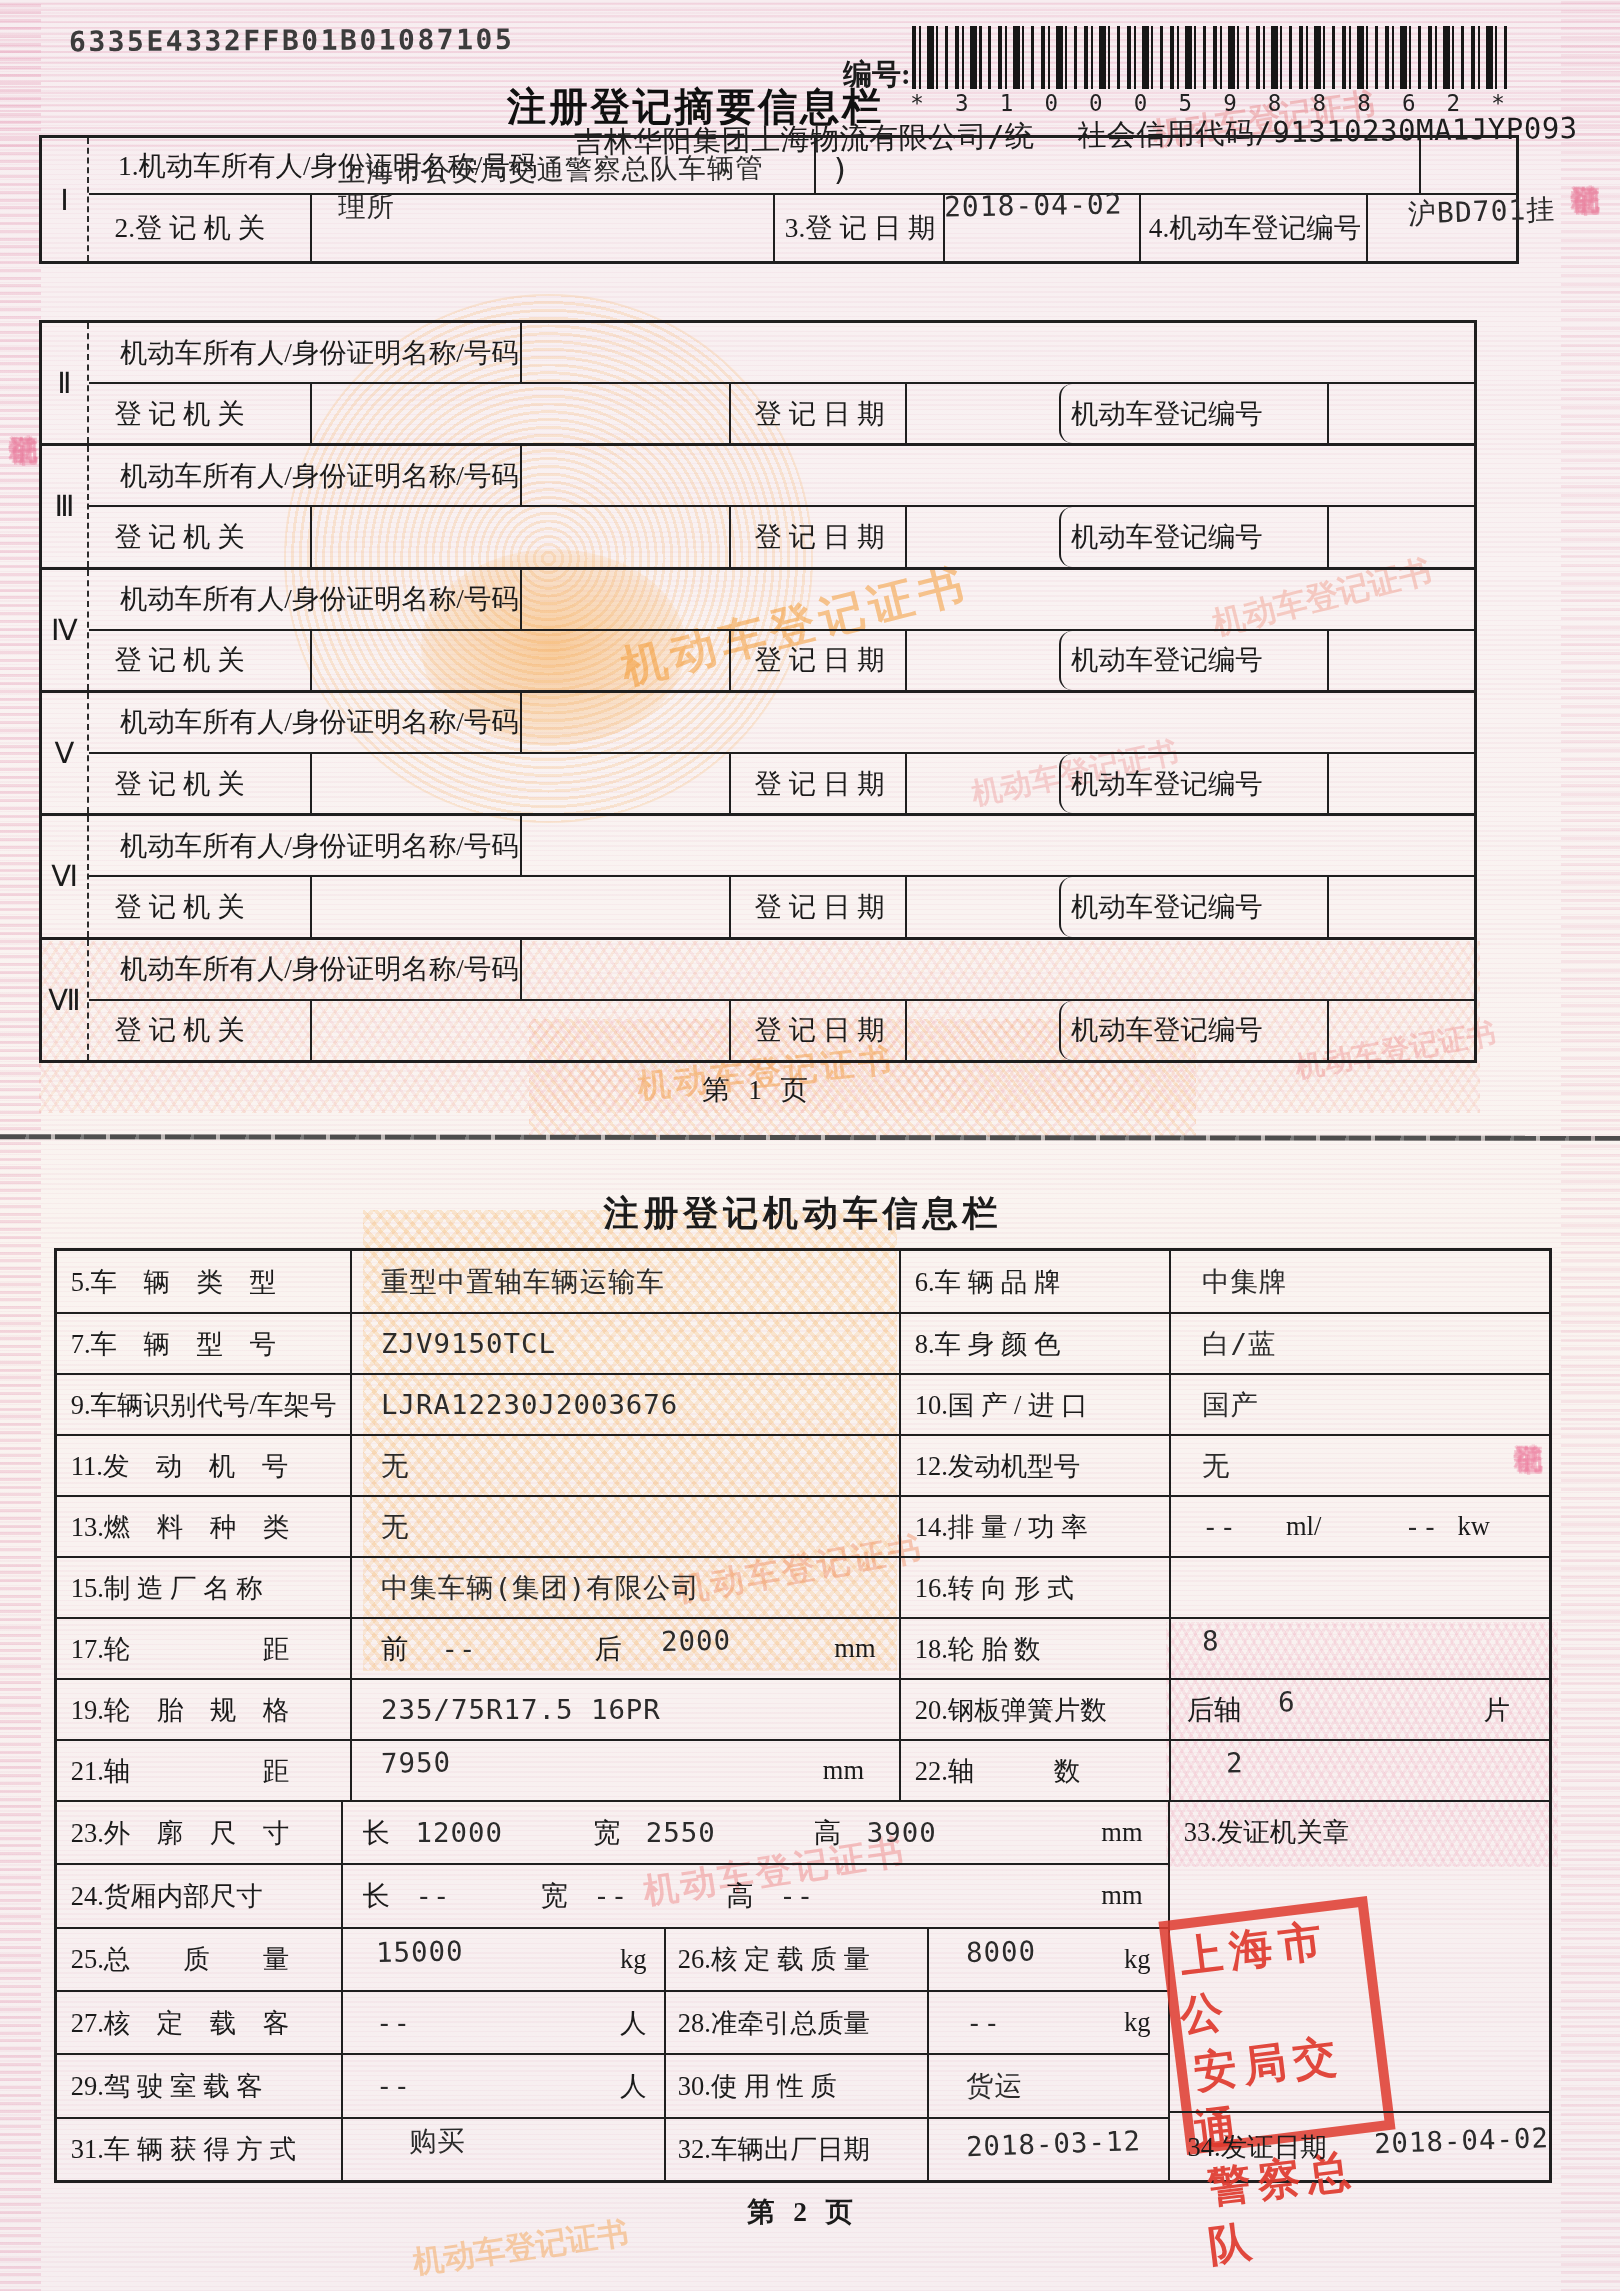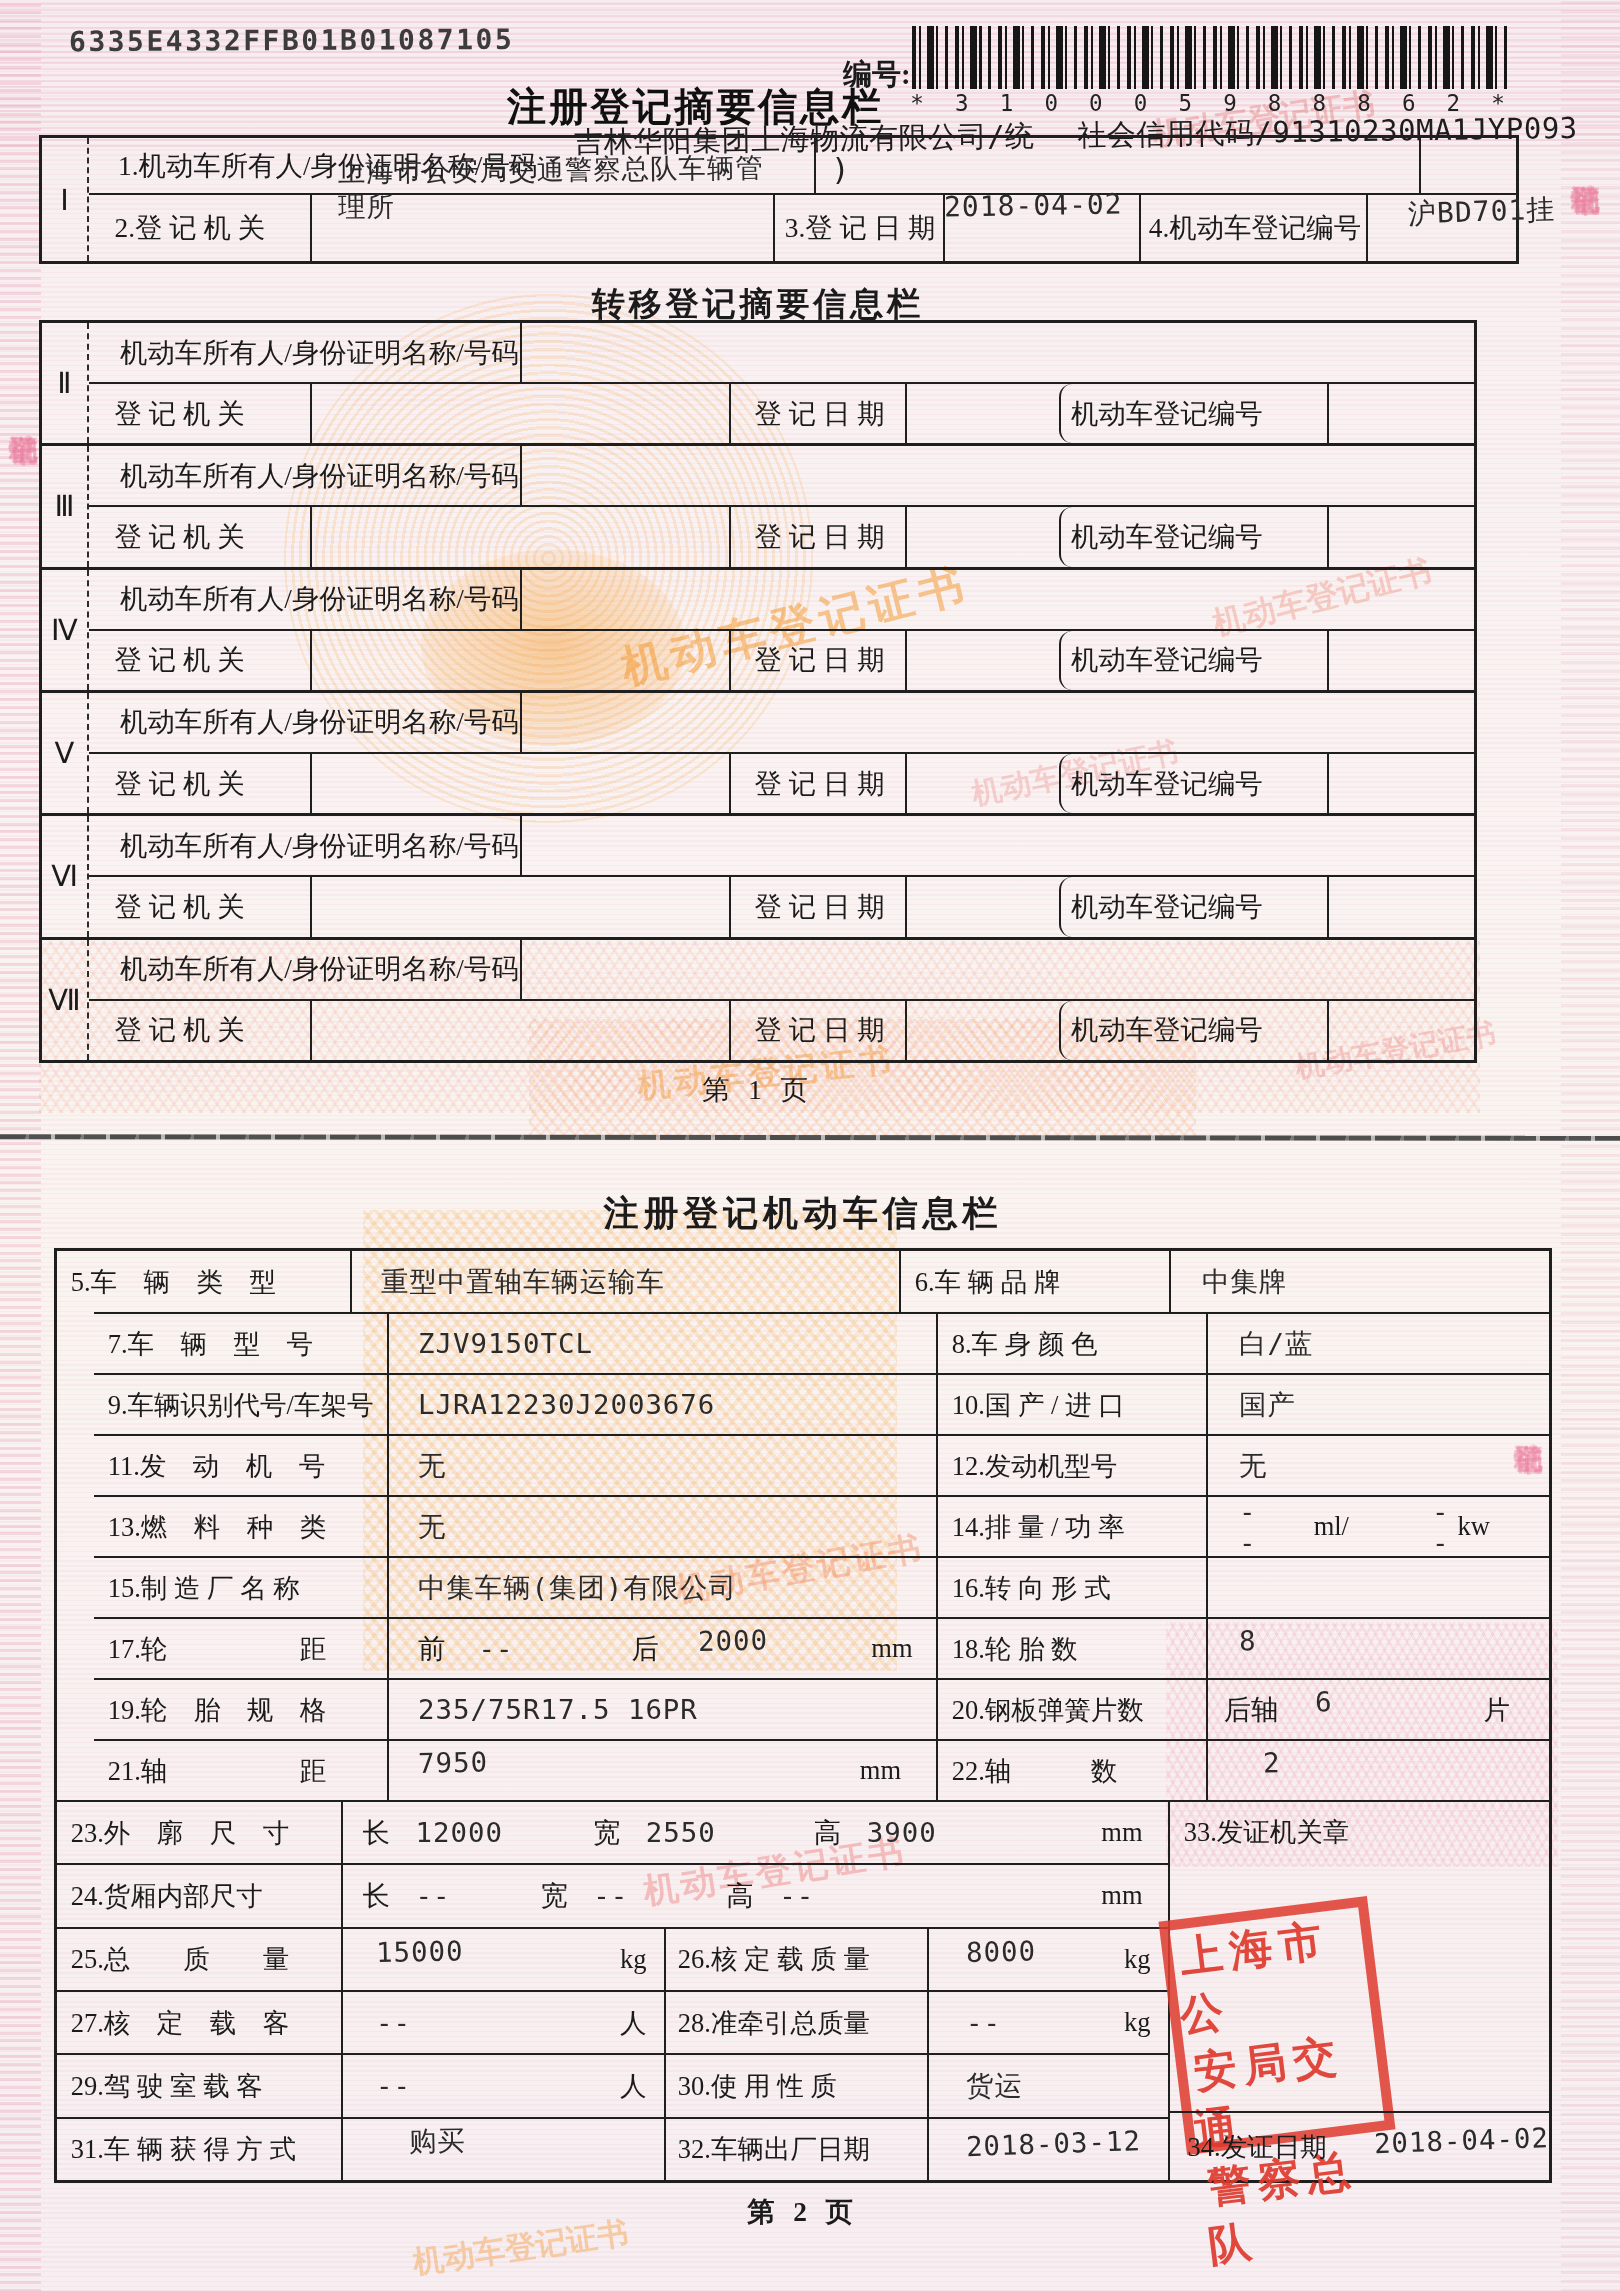"转移登记摘要信息栏" div.t2 { html: <div>转移登记摘要信息栏</div> -> none }
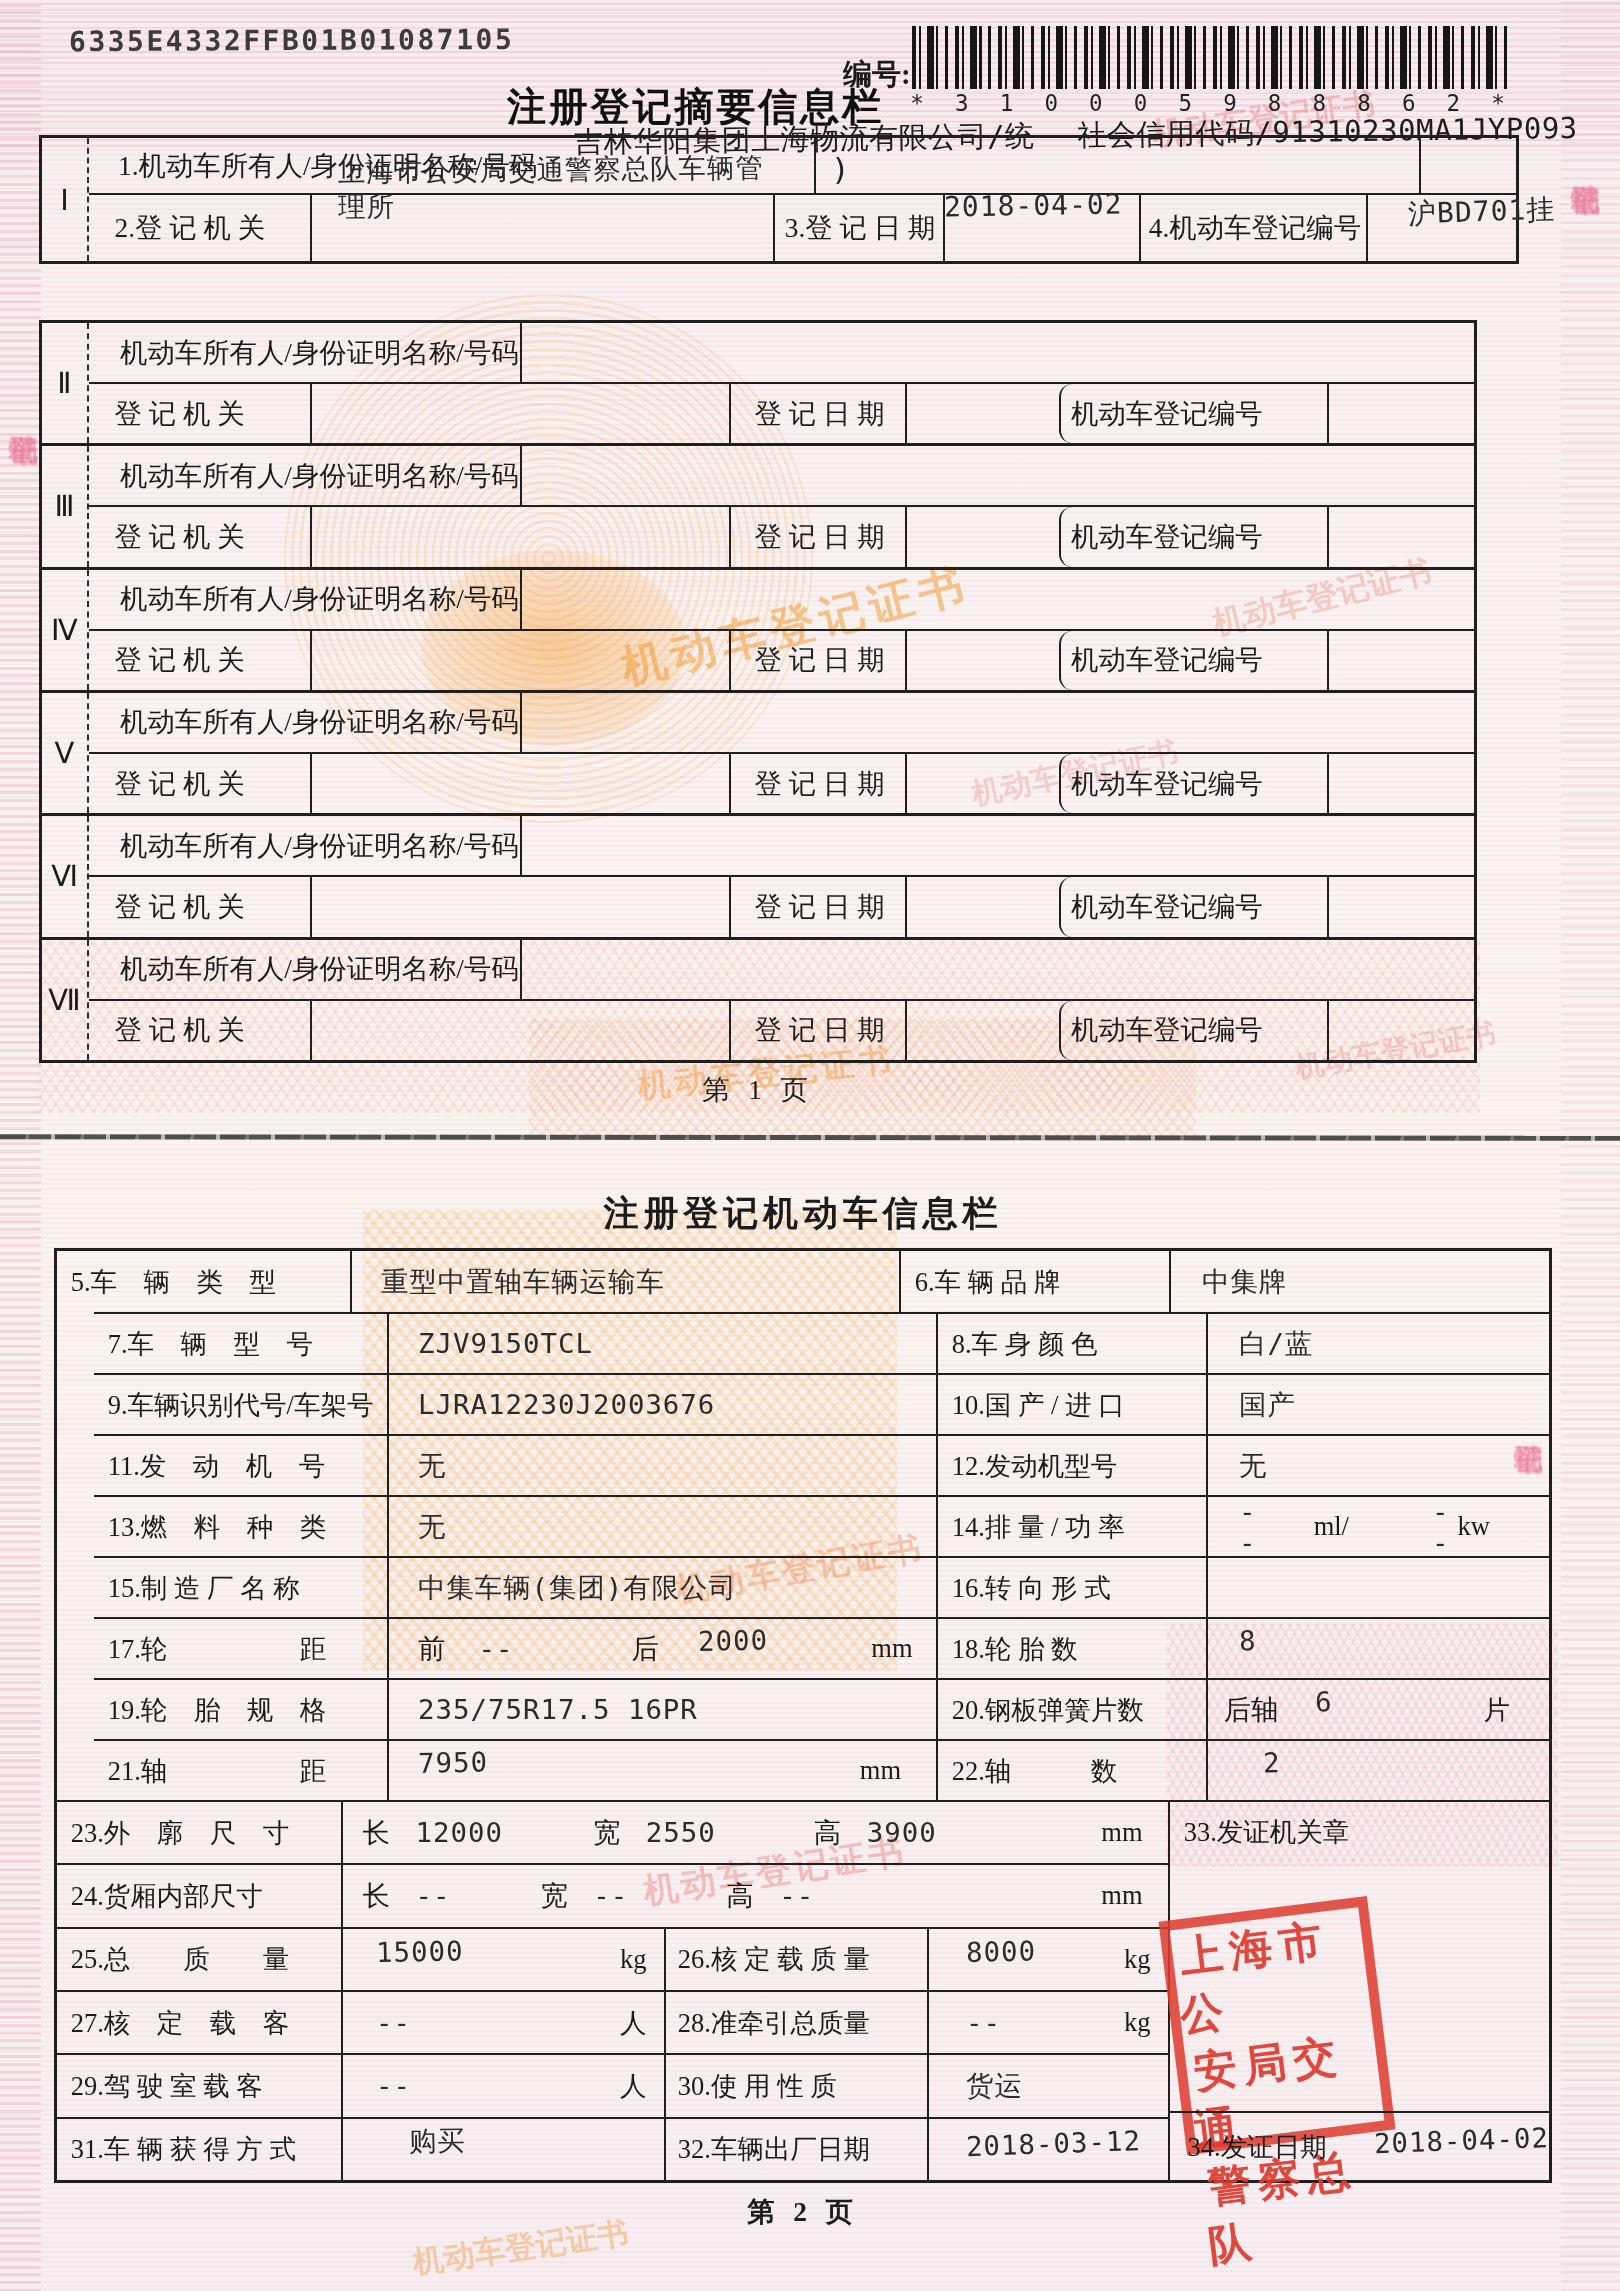"7.车 辆 型 号" .vrow + .vrow { margin-left: 37px -> none }
